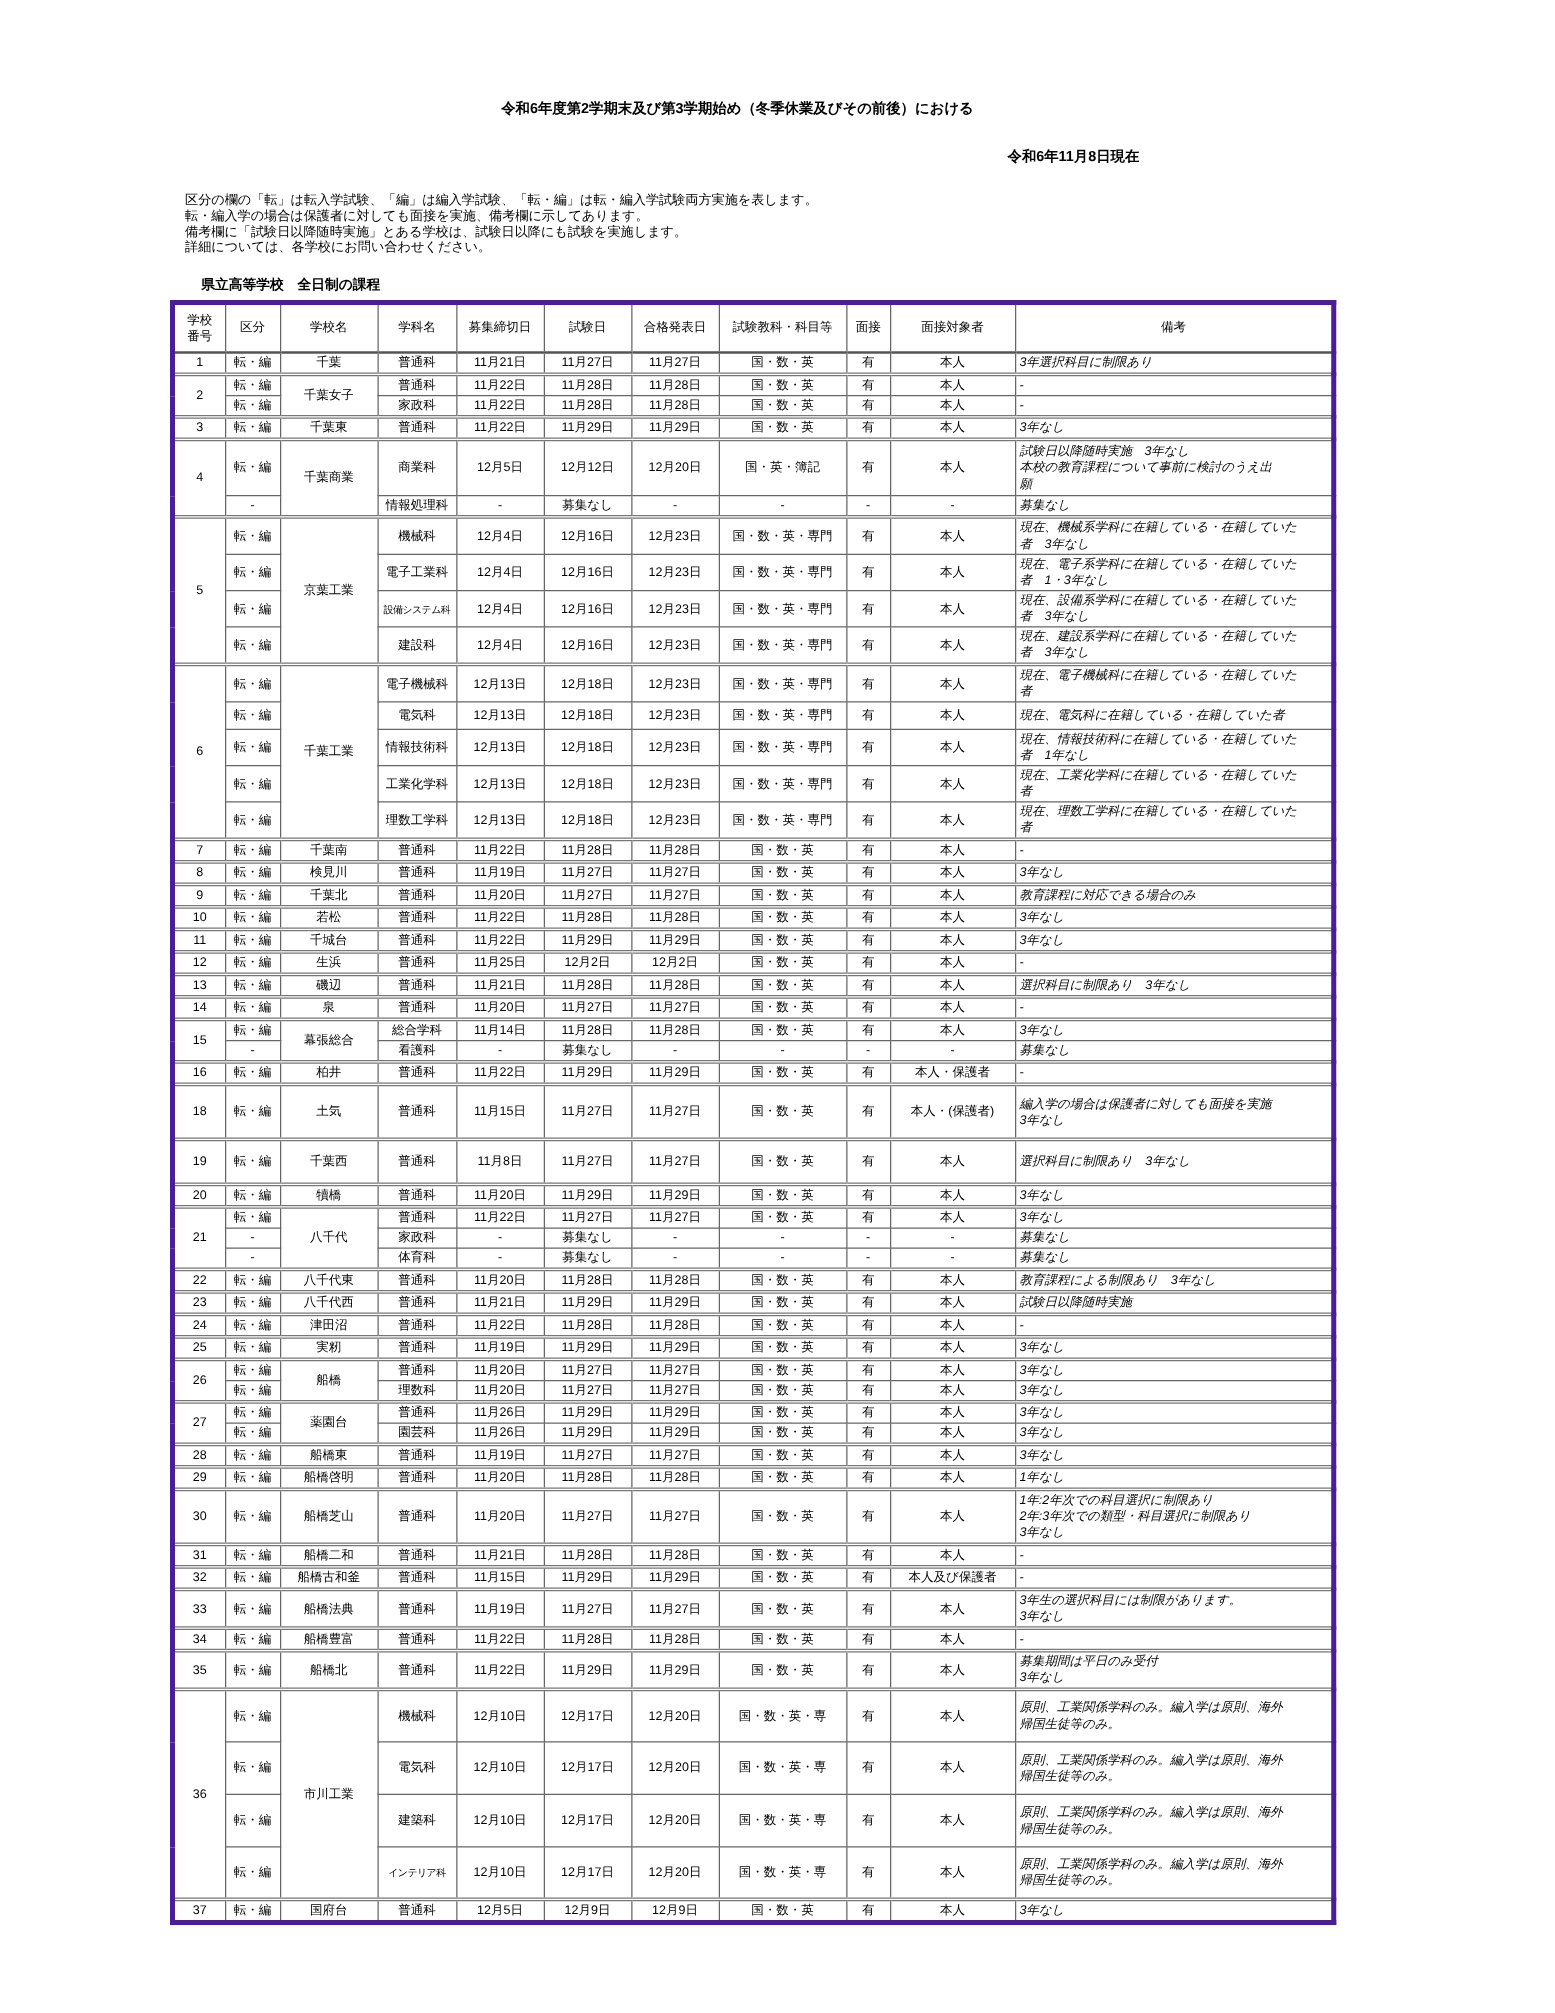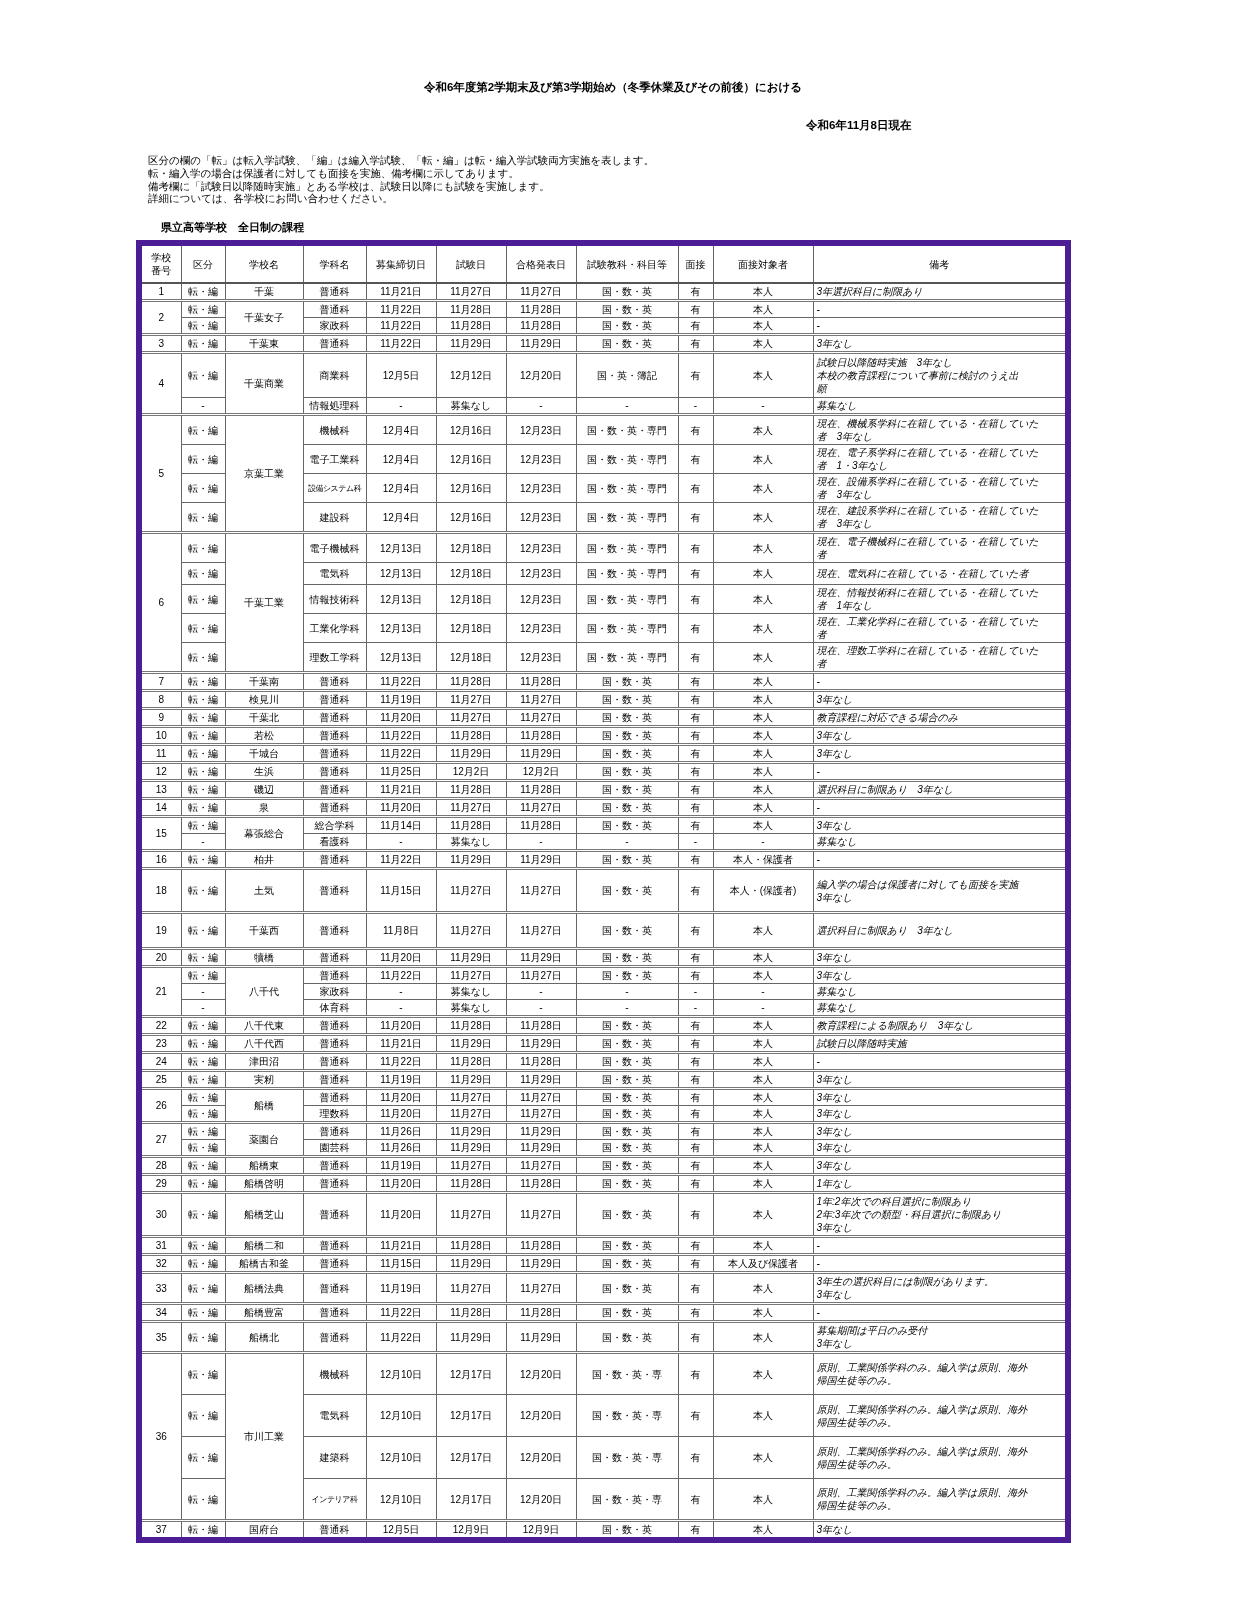"令和6年度第2学期末及び第3学期始め（冬季休業及びその前後）における" .title-block { left: 148px -> 125px }
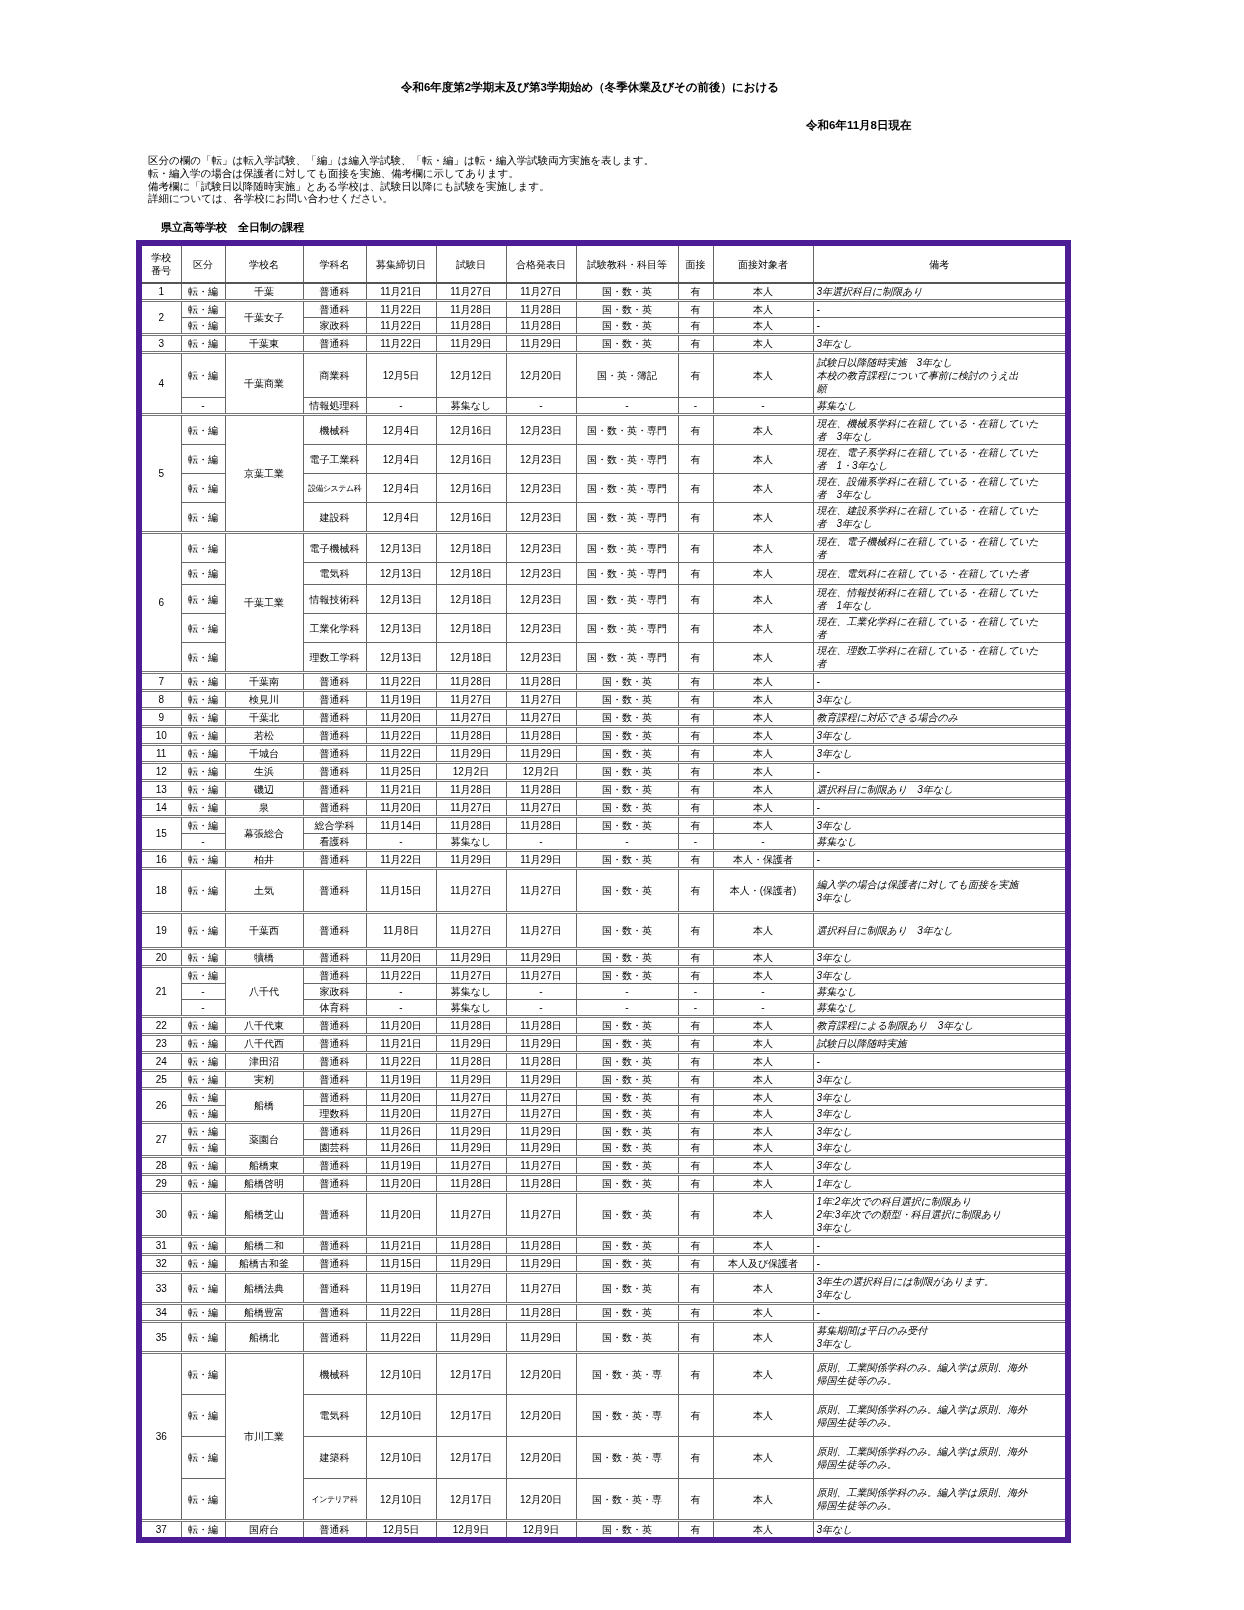"学校" table.schedule { border: 6px solid #4c1d95 -> 4px solid #4c1d95 }
